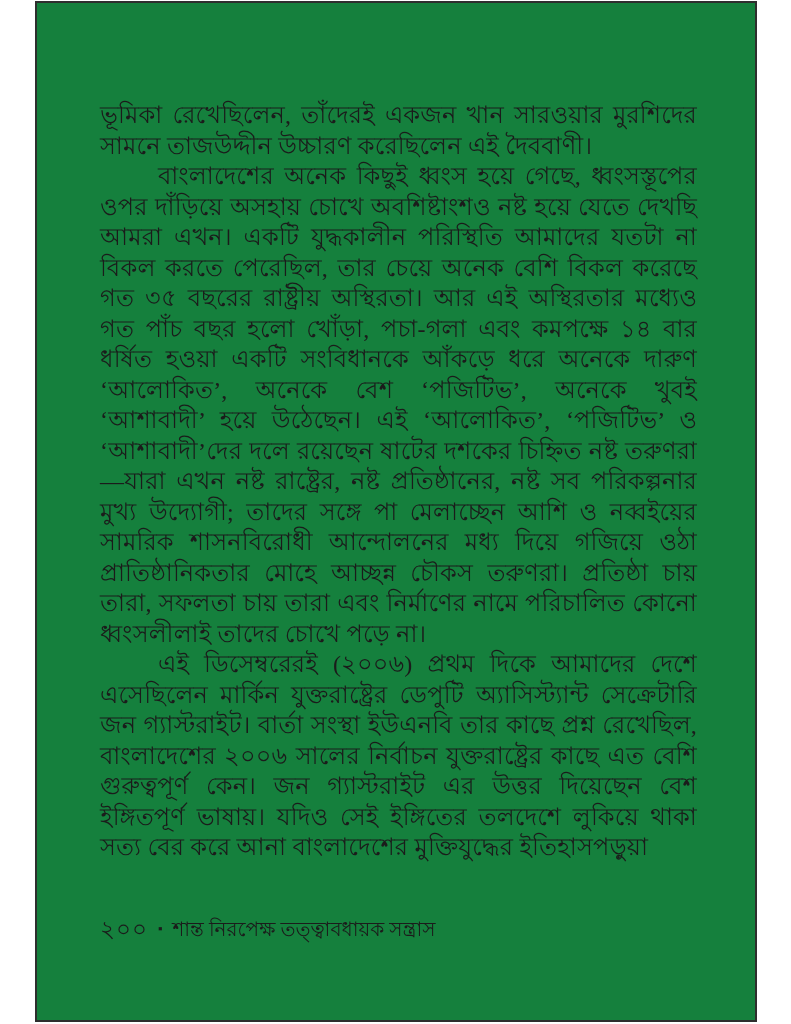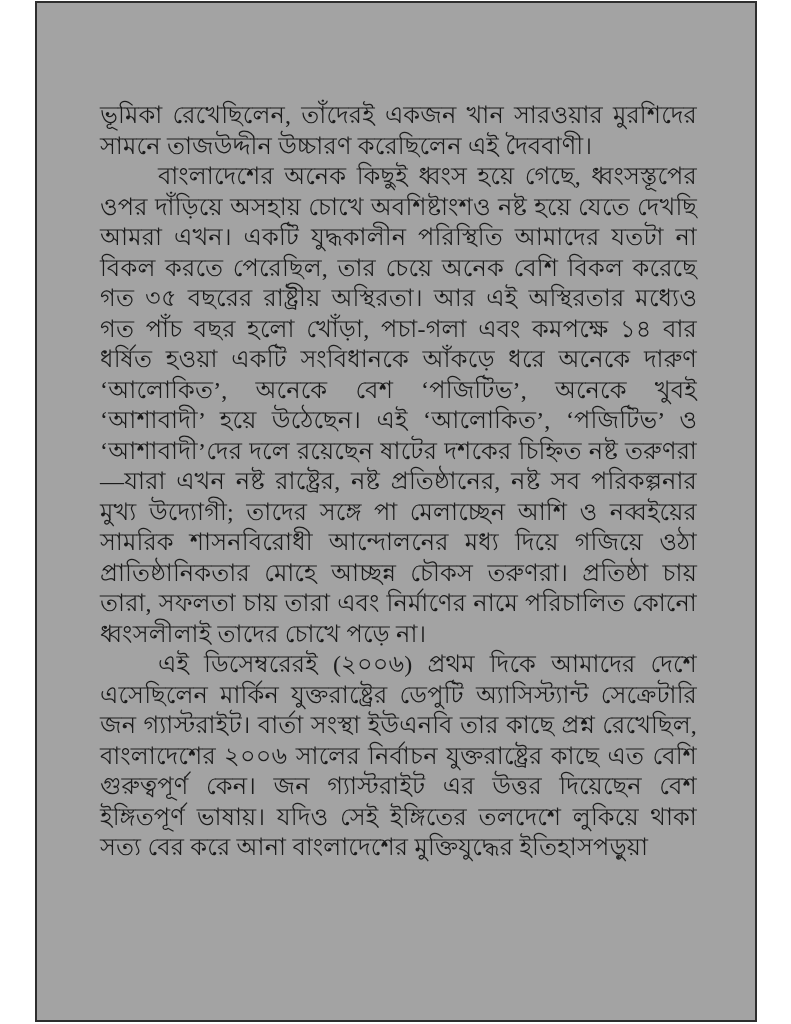"ভূমিকা রেখেছিলেন, তাঁদেরই একজন খান" .scan-frame { background: #a3a3a3 -> #15803d }
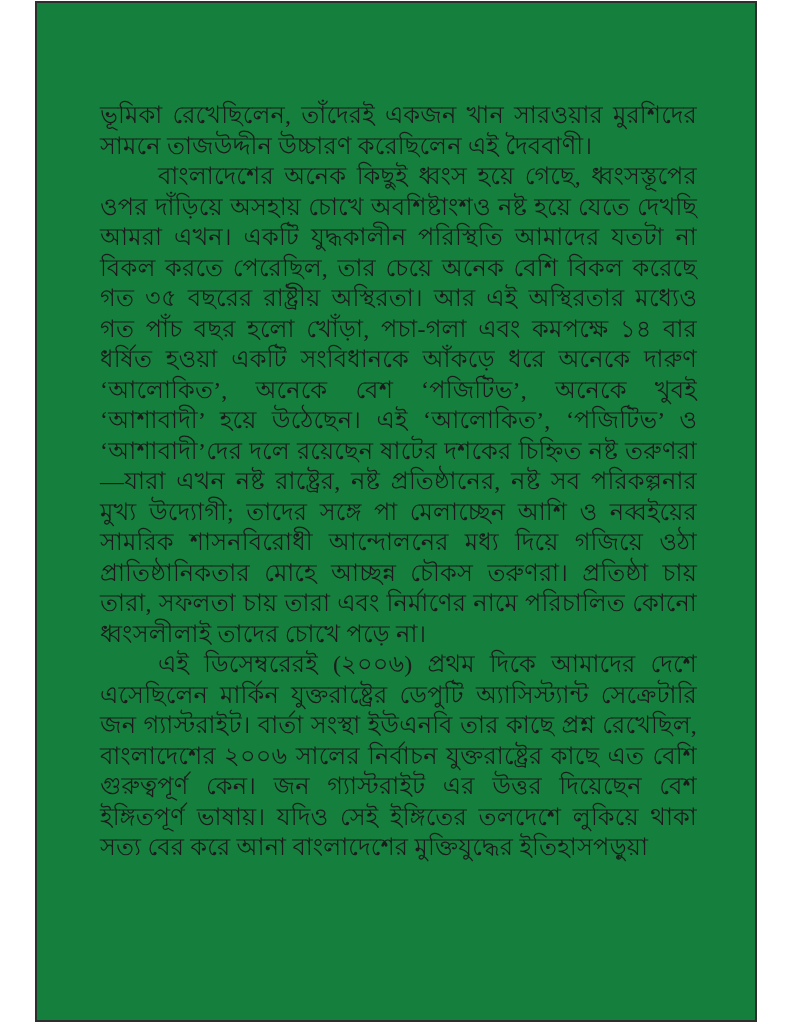"২০০" div.page-footer { html: none -> <div> <span>২০০</span> <span>▪</span> <span>শান্ত নিরপেক্ষ তত্ত্বাবধায়ক সন্ত্রাস</span> </div> }
